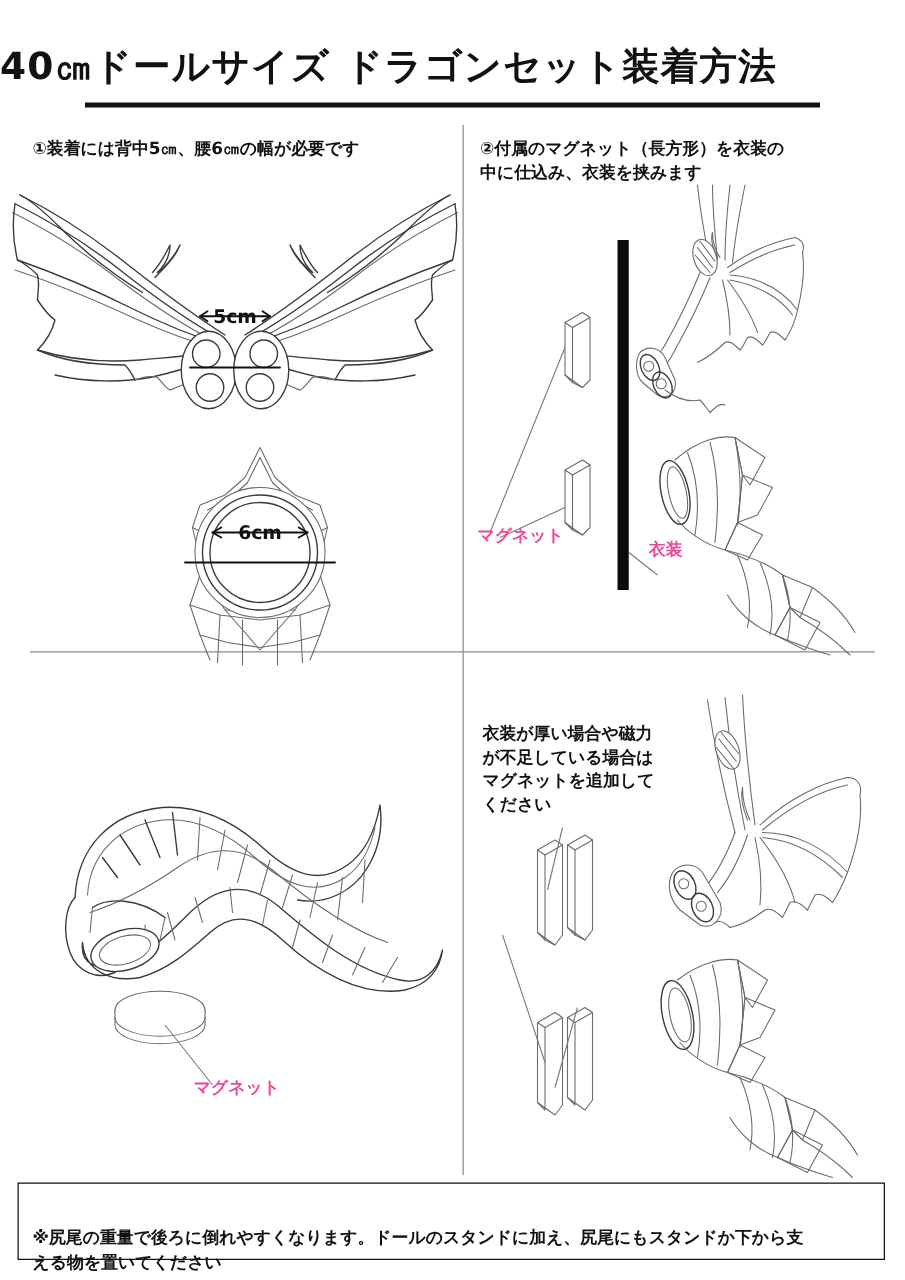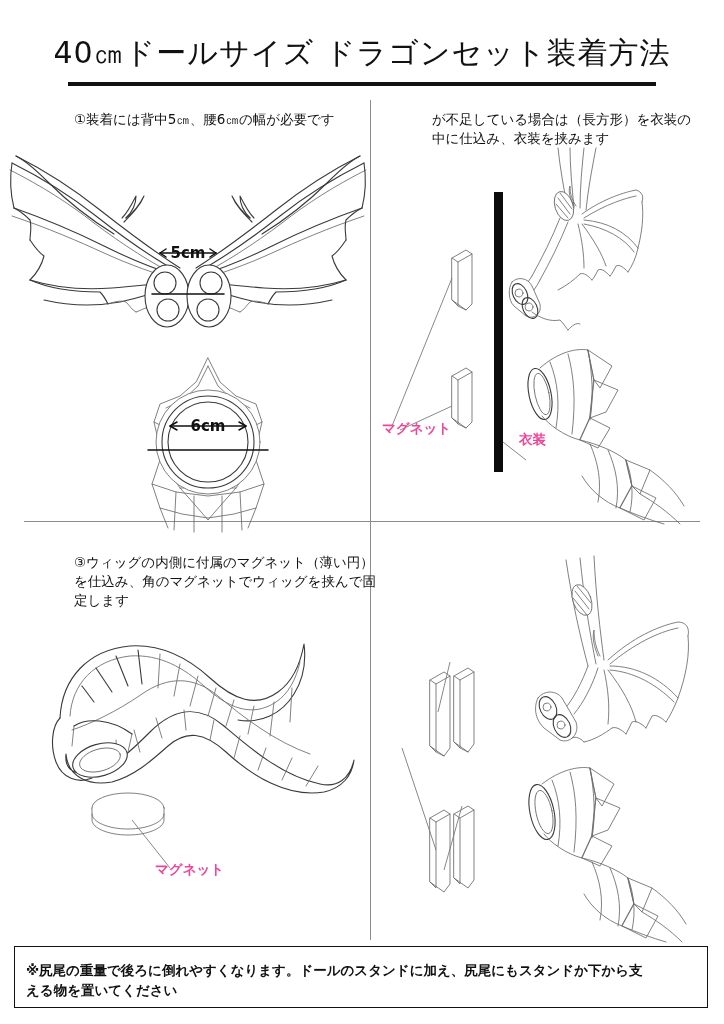"40㎝ドールサイズ ドラゴンセット装着方法" .title { font-weight: 400 -> 700; width: 724px -> 596px }
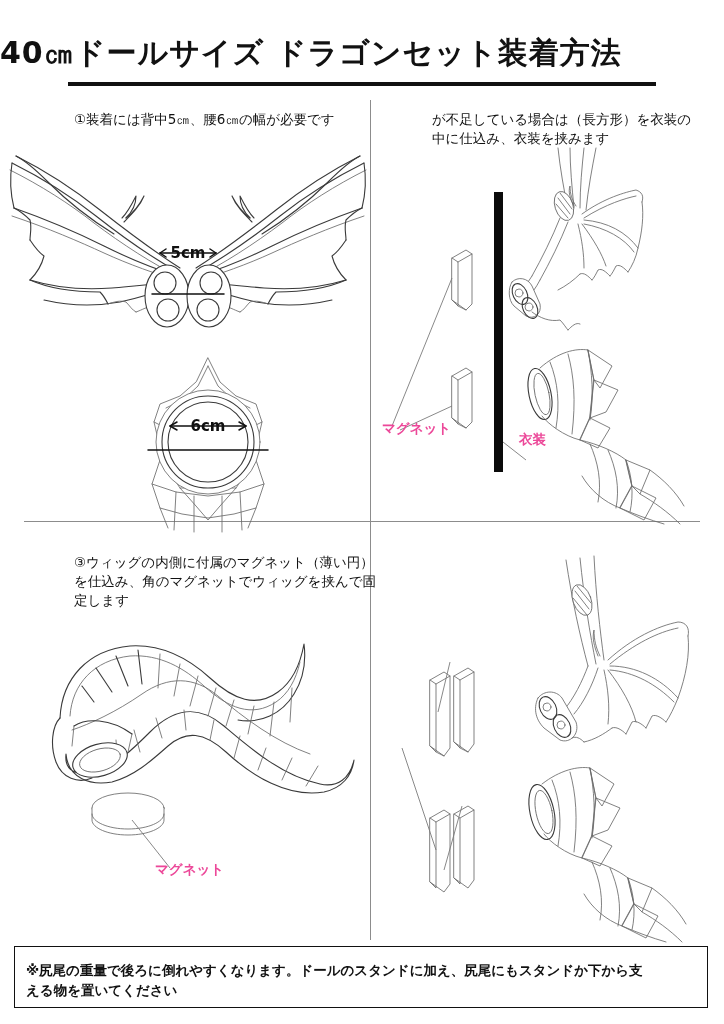"①装着には背中5㎝、腰6㎝の幅が必要です" .quad-text { font-weight: 400 -> 700; margin-left: 48px -> none }
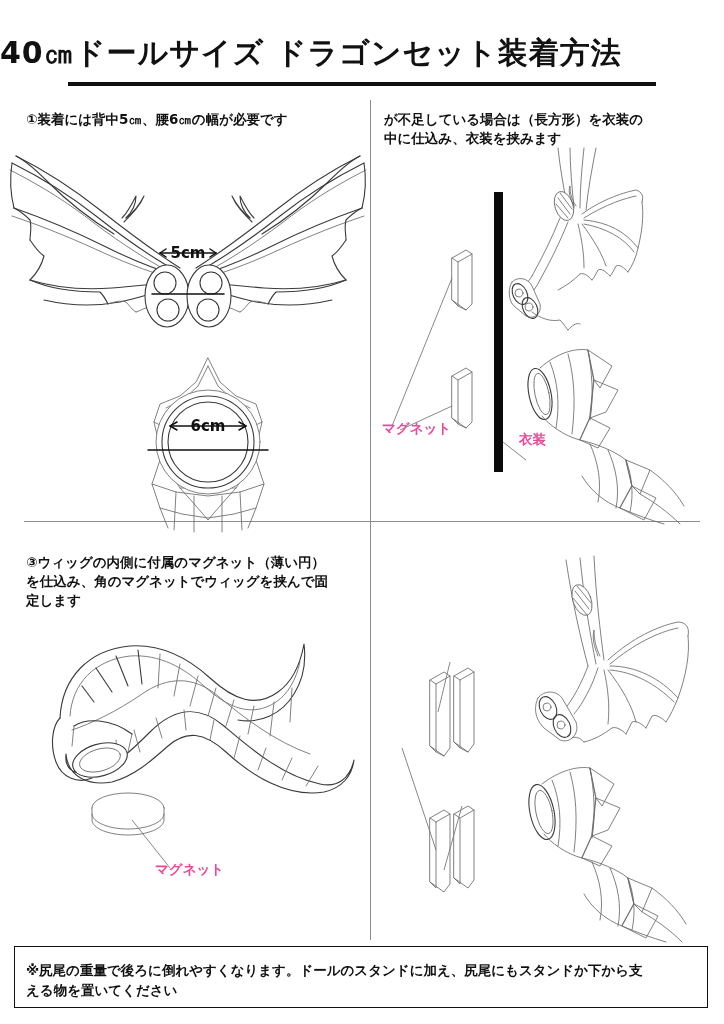"が不足している場合は（長方形）を衣装の" div.quad-text { text: が不足している場合は -> ②付属のマグネット }
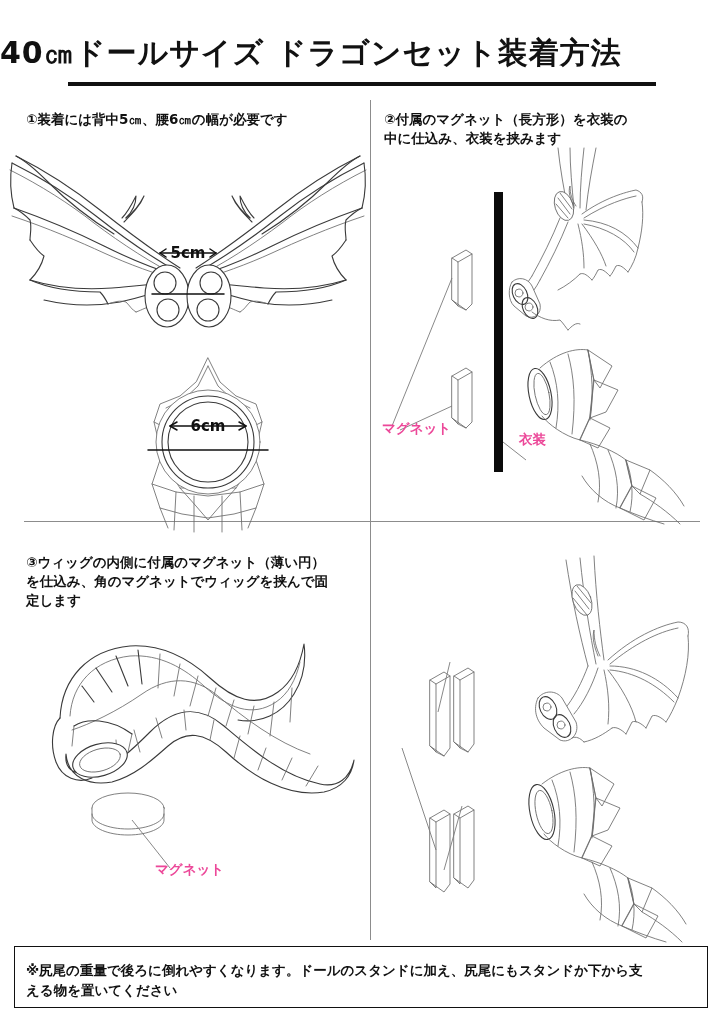"③ウィッグの内側に付属のマグネット（薄い円）" div.quad-text { html: <div>③ウィッグの内側に付属のマグネット（薄い円） を仕込み、角のマグネットでウィッグを挟んで固 定します</div> -> none }
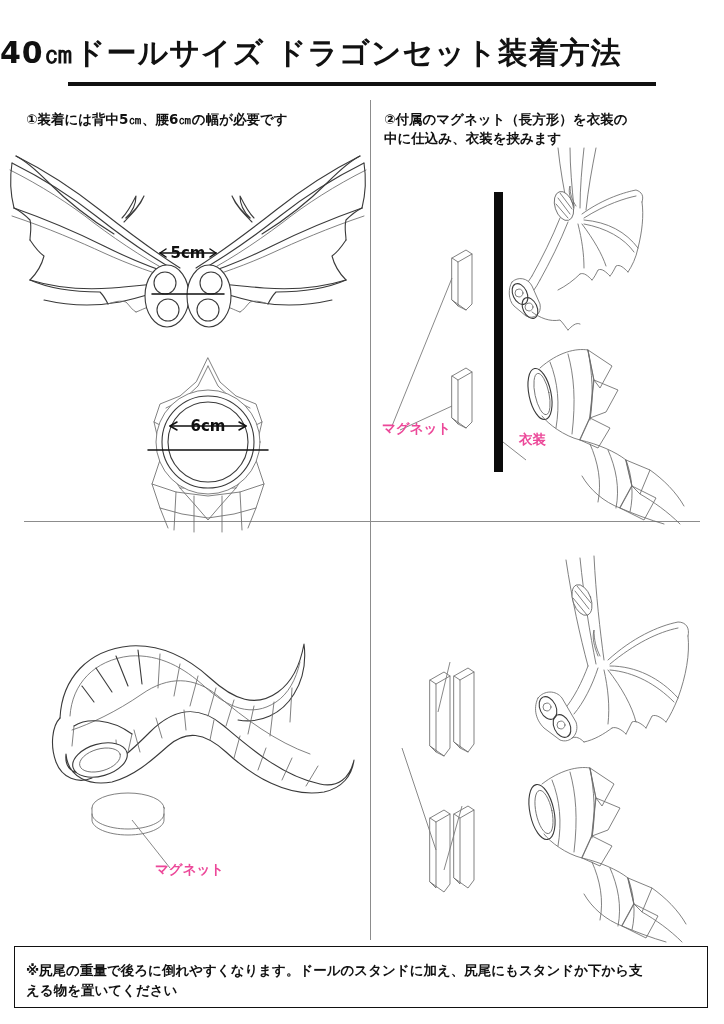"衣装が厚い場合や磁力" div.quad-text { html: none -> <div>衣装が厚い場合や磁力 が不足している場合は マグネットを追加して ください</div> }
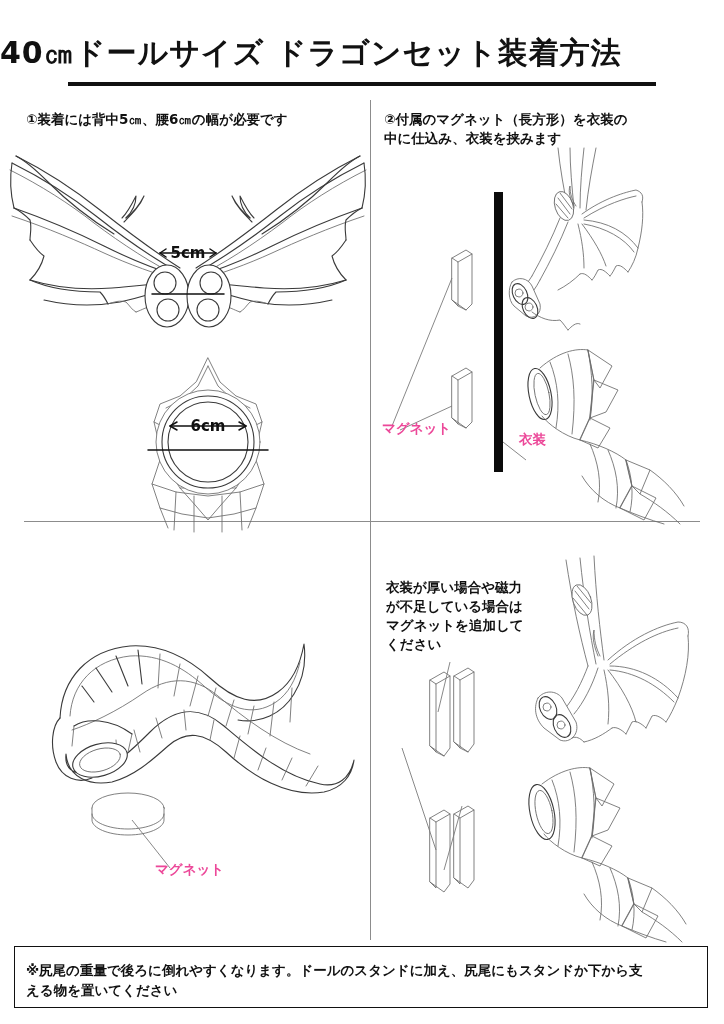"※尻尾の重量で後ろに倒れやすくなります。ドールのスタンドに加え、尻尾にもスタンド" .note-text { top: 960px -> 980px }
